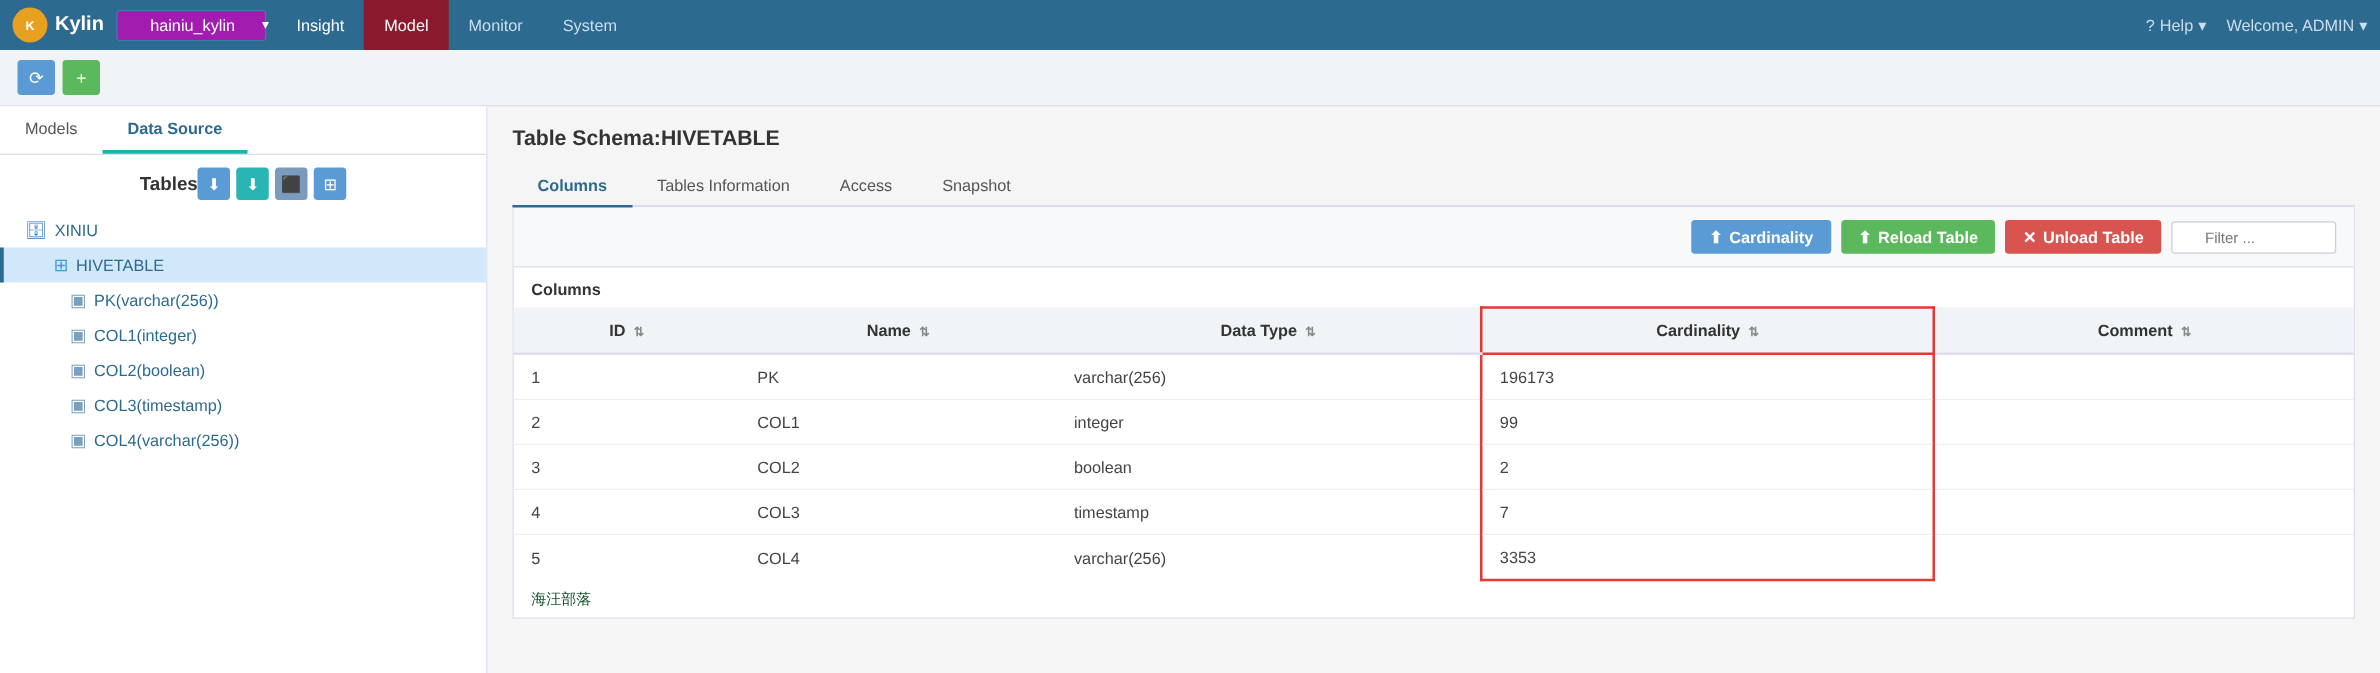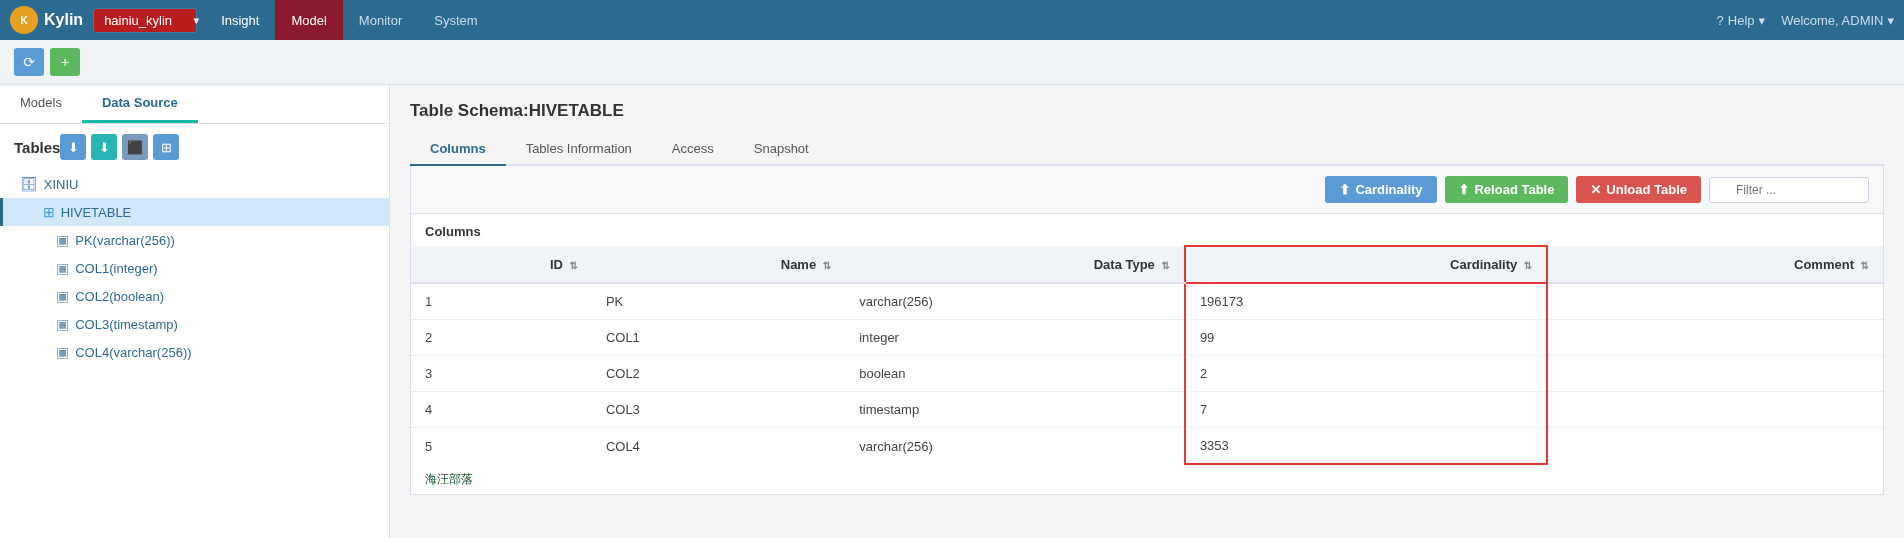"hainiu_kylin" .nav-dropdown { background: #b91c1c -> #a21caf; padding: 4px 24px 4px 10px -> 4px 24px 4px 26px }
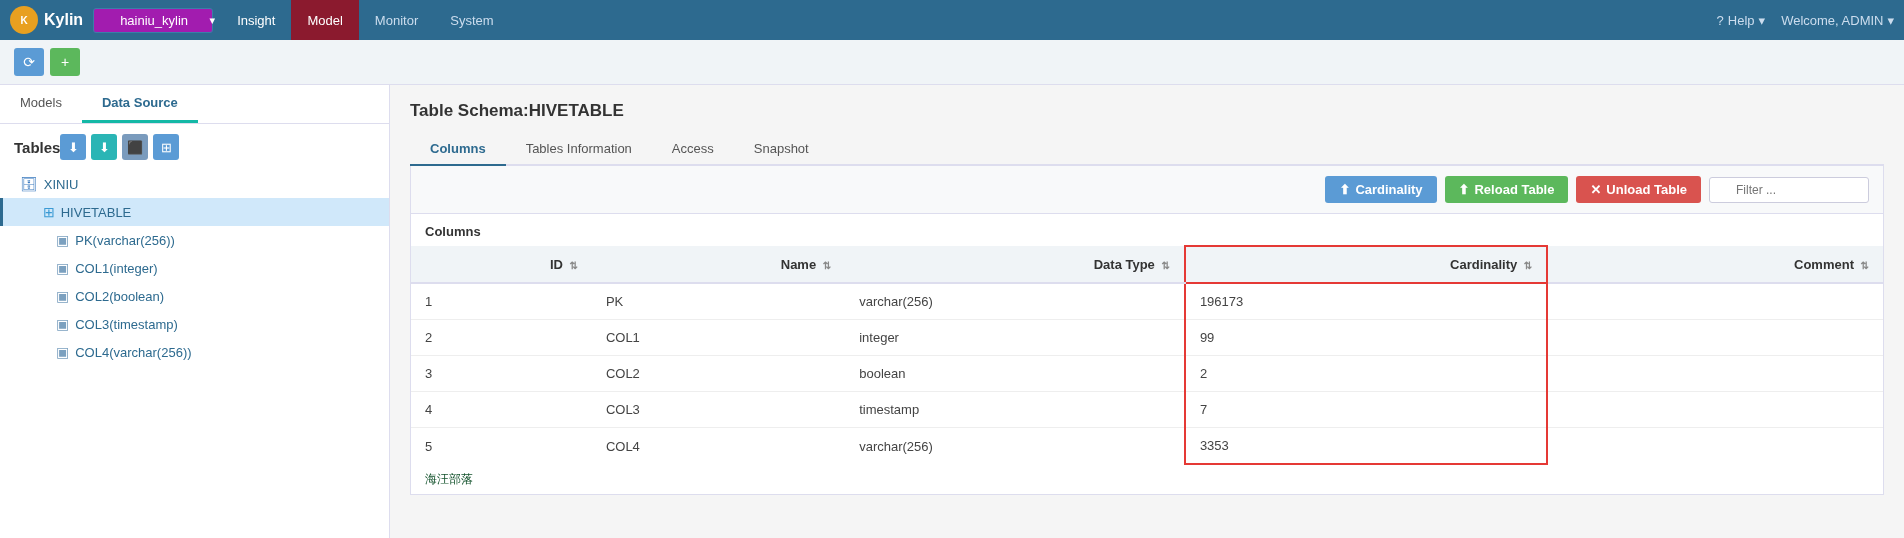"Tables" .sidebar-section-header { justify-content: flex-start -> center }
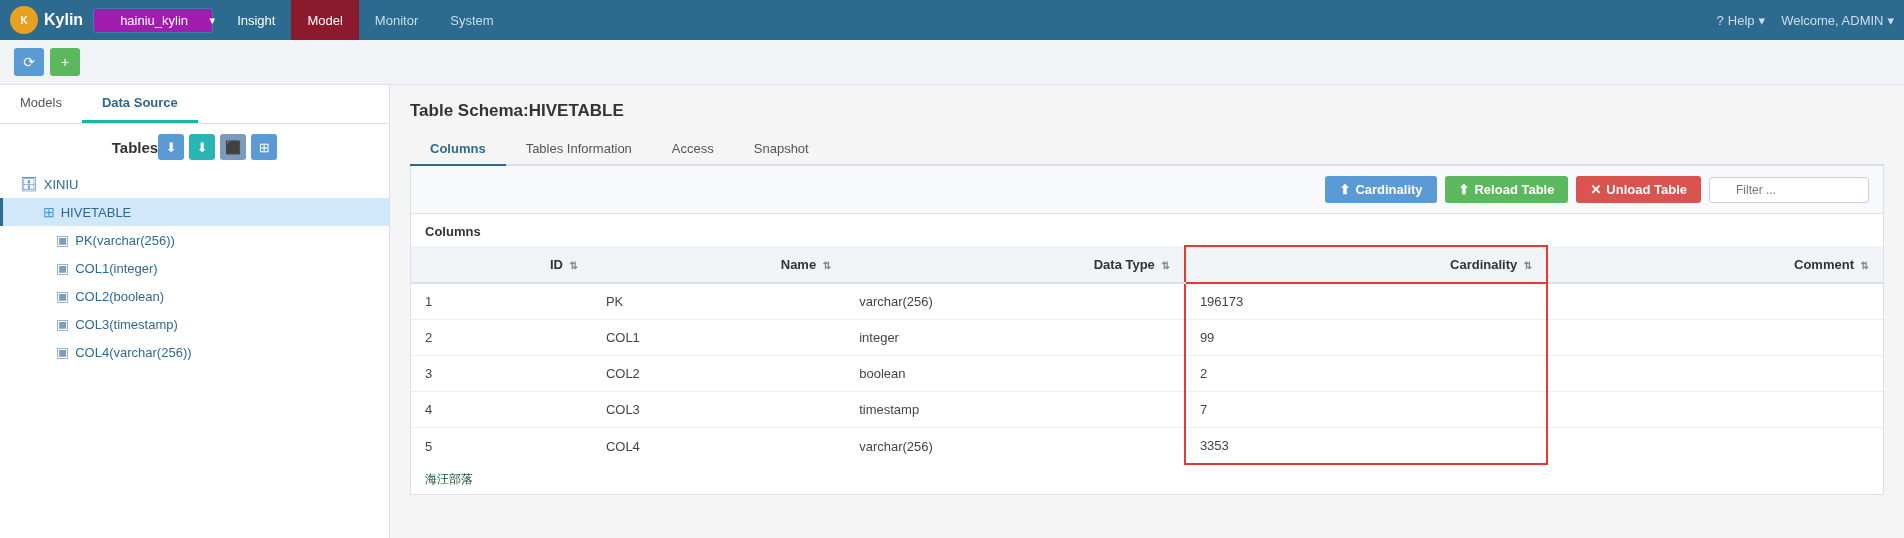"Filter ..." .filter-input { width: 160px -> 132px }
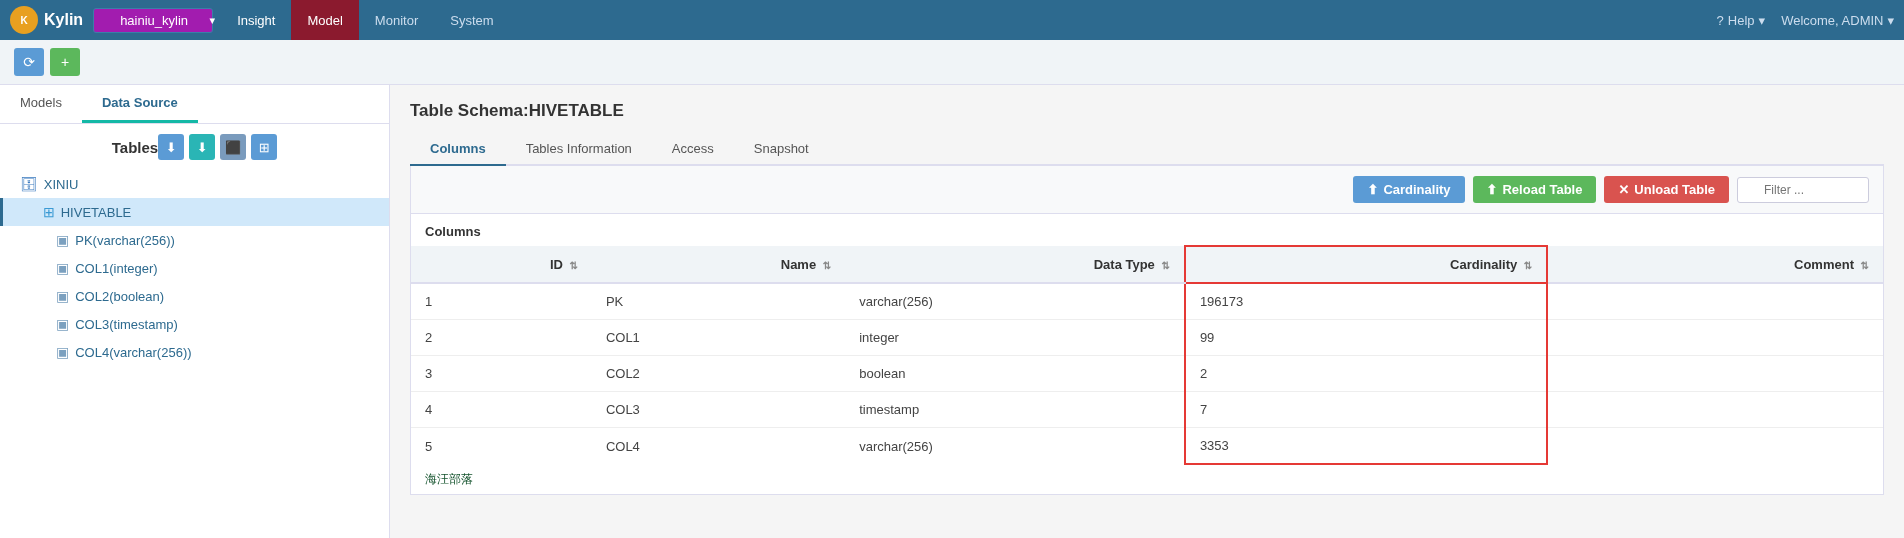"ID ⇅" th { text-align: right -> center }
